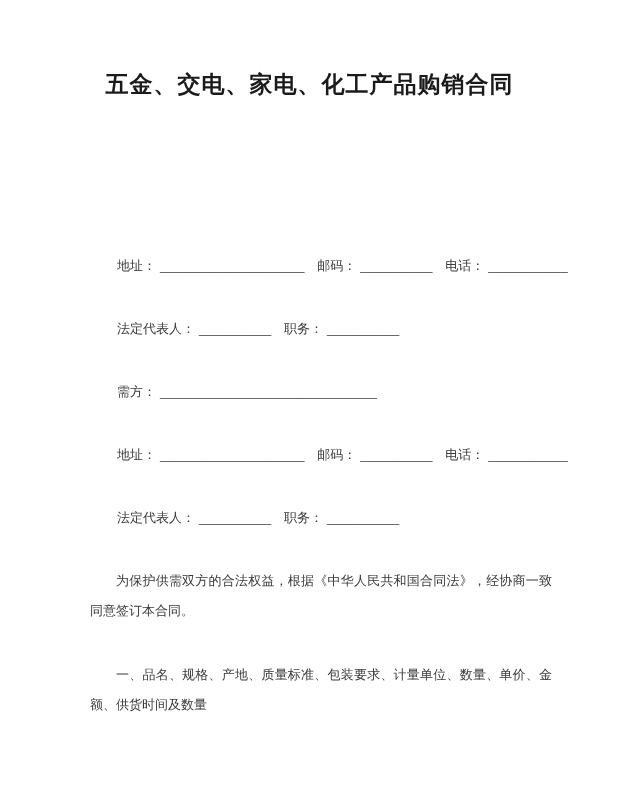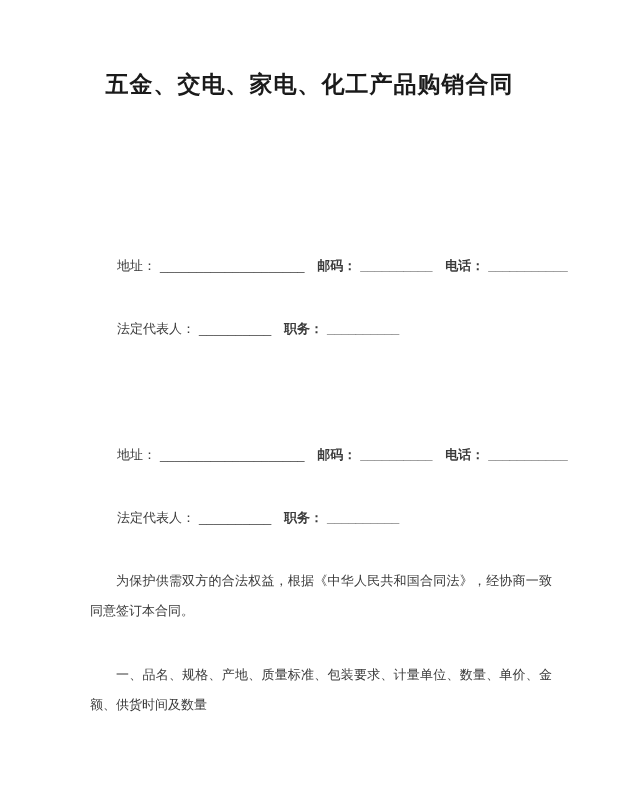"邮码： __________" .field + .field { font-weight: bold -> none }
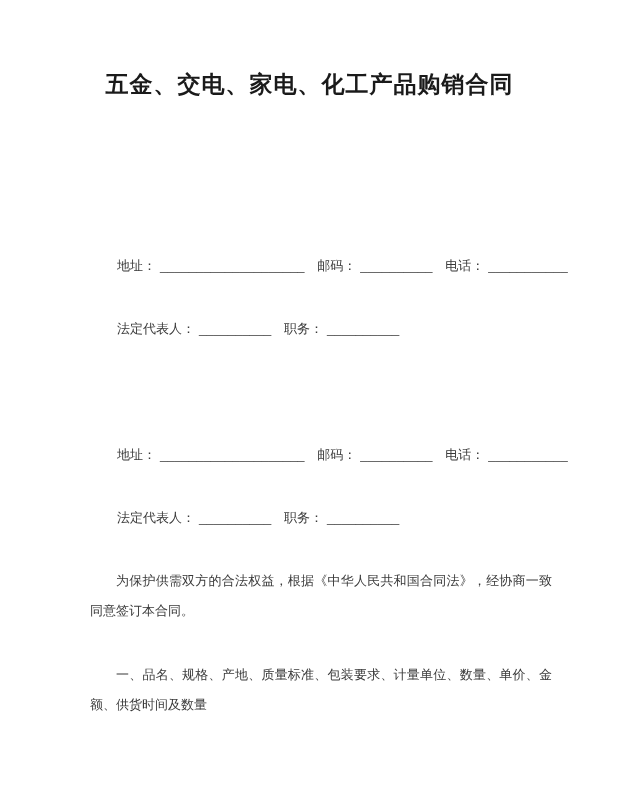"需方： ______________________________" div.row { html: none -> <div> <span> <span>需方：</span><span>______________________________</span> </span> </div> }
